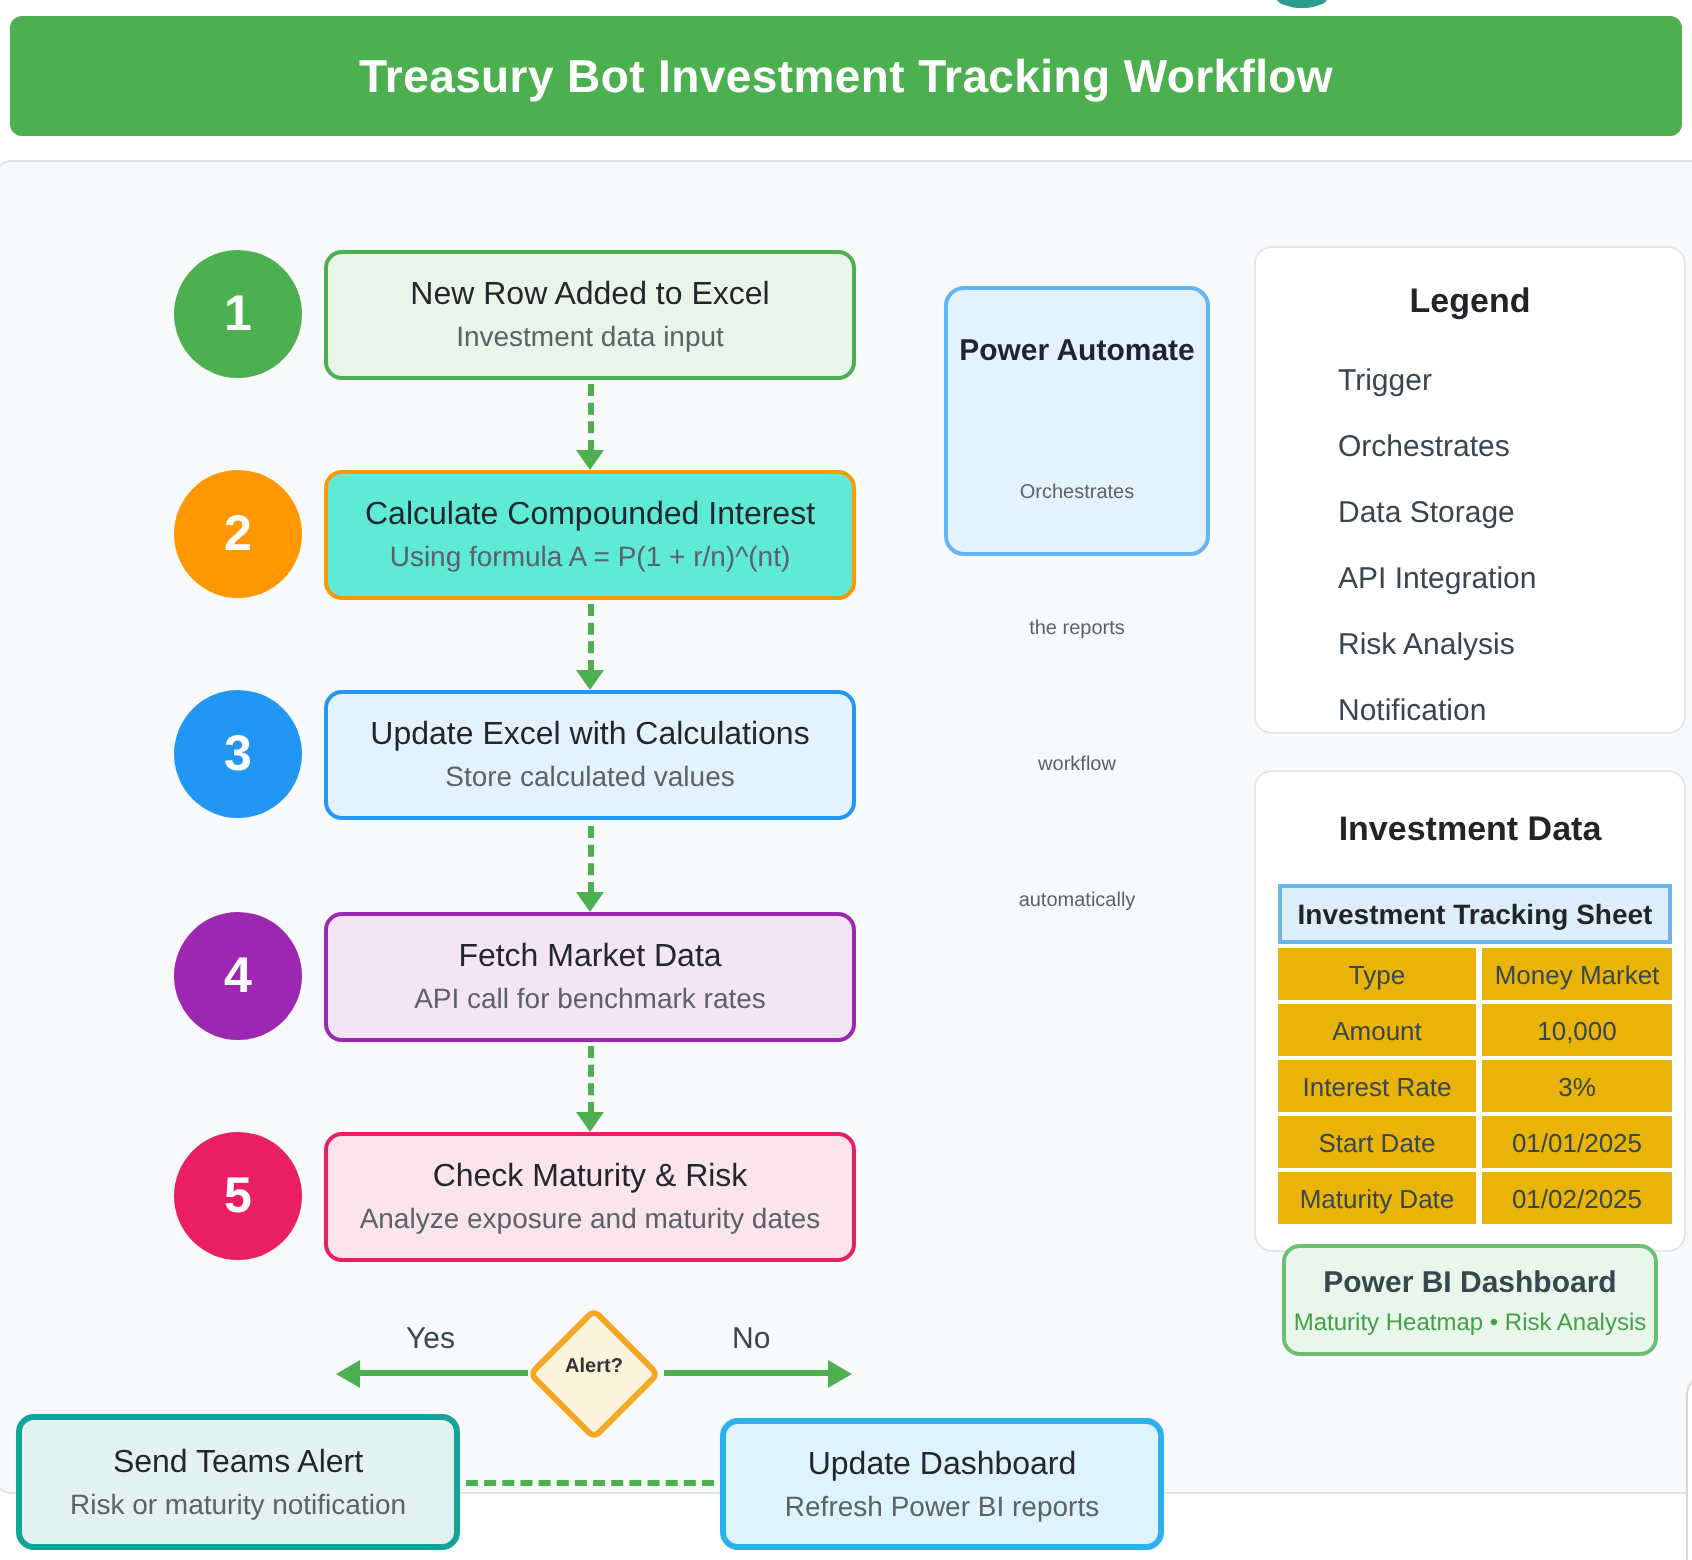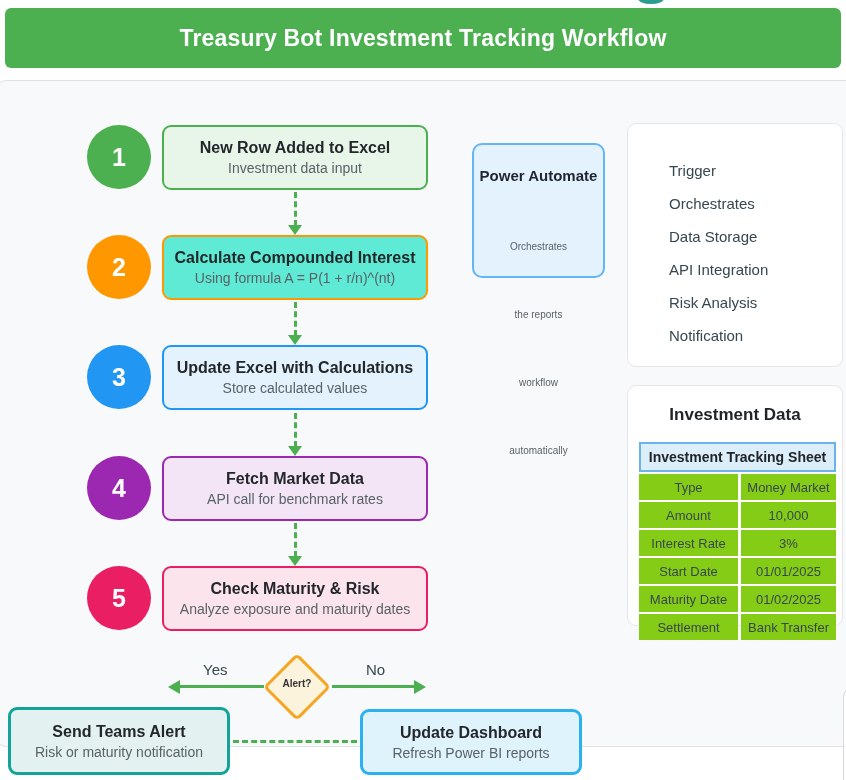"New Row Added to Excel" .step-title { font-weight: bold -> normal }
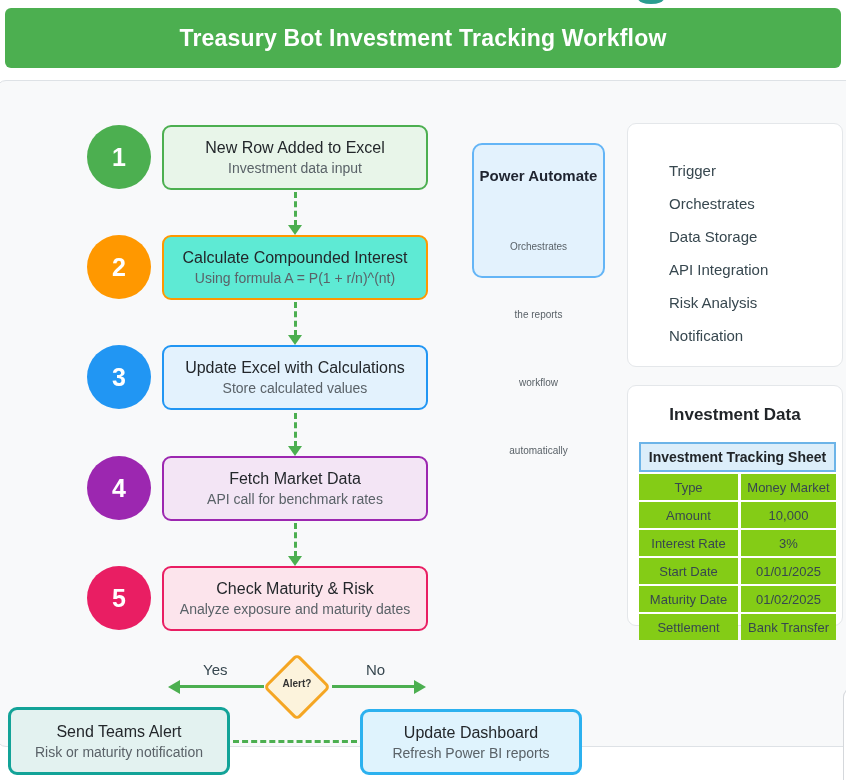"Legend" div.legend-title { html: none -> <div>Legend</div> }
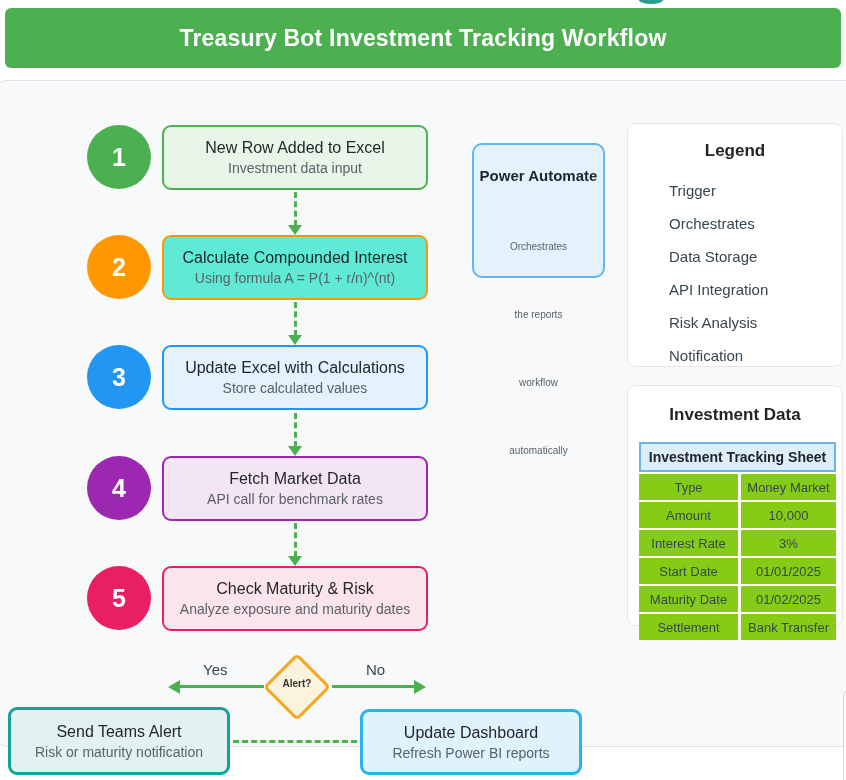"Type" .table-cell { background: #84cc16 -> #eab308 }
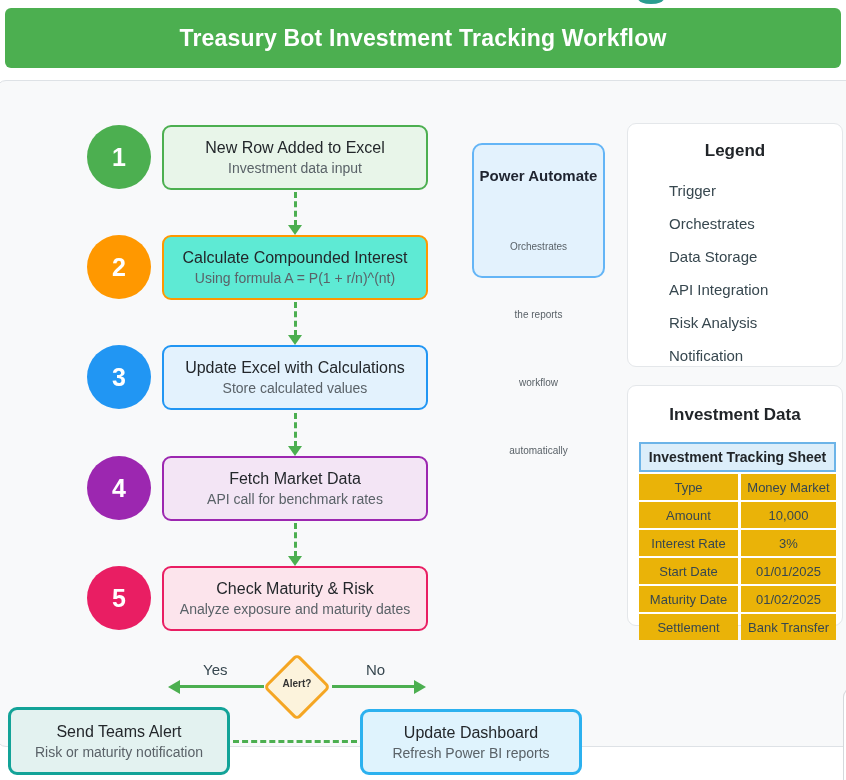"Settlement" div.table-row { html: <div> <div>Settlement</div> <div>Bank Transfer</div> </div> -> none }
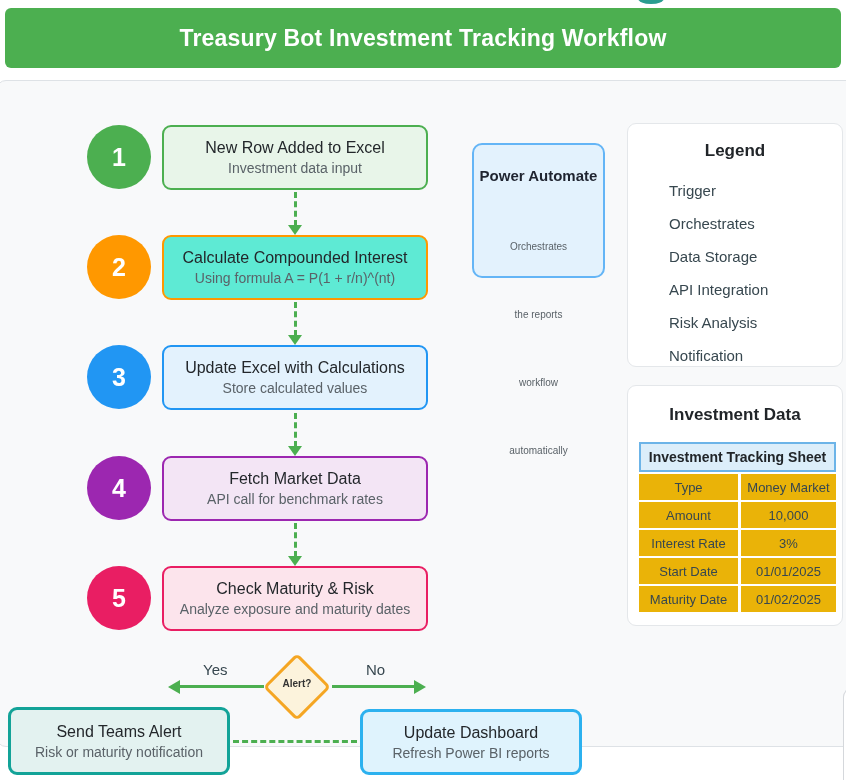"Power BI Dashboard" div.pbi-box { html: none -> <div> <div>Power BI Dashboard</div> <div>Maturity Heatmap • Risk Analysis</div> </div> }
